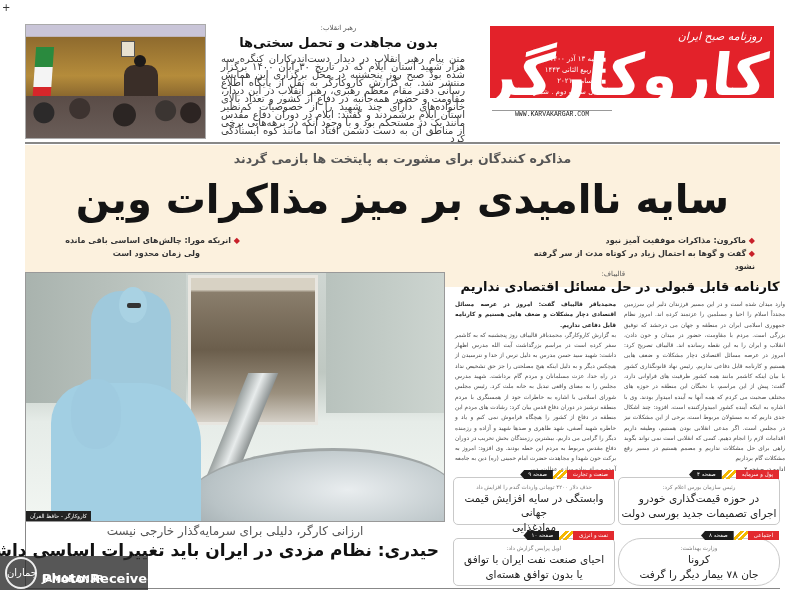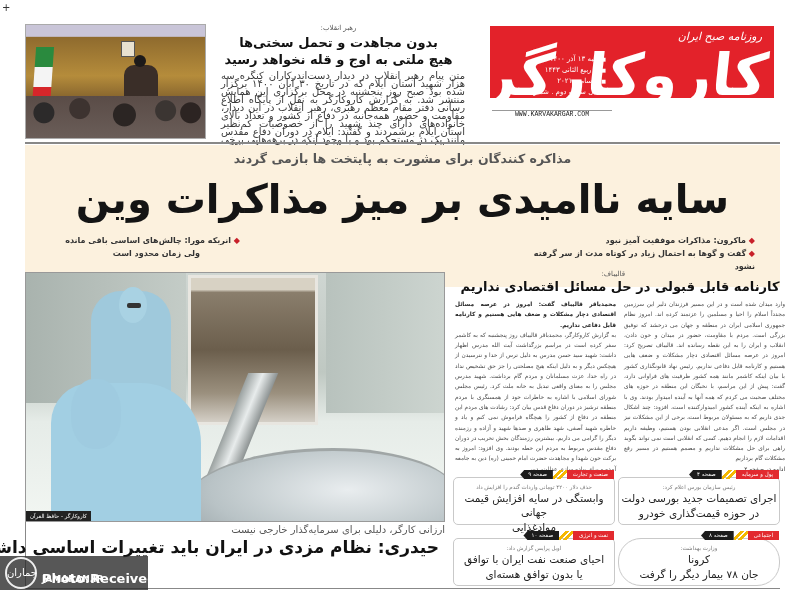"هیچ ملتی به اوج و" div.headline { html: <div>هیچ ملتی به اوج و قله نخواهد رسید</div> -> none }
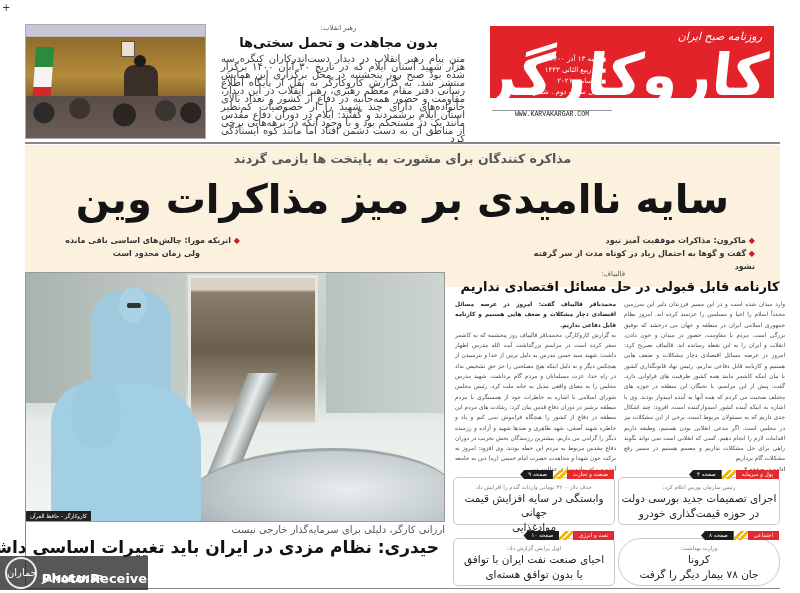"اجرای تصمیمات جدید بورسی دولت" div.title { order: before "در حوزه قیمت‌گذاری خودرو" -> after "در حوزه قیمت‌گذاری خودرو" }
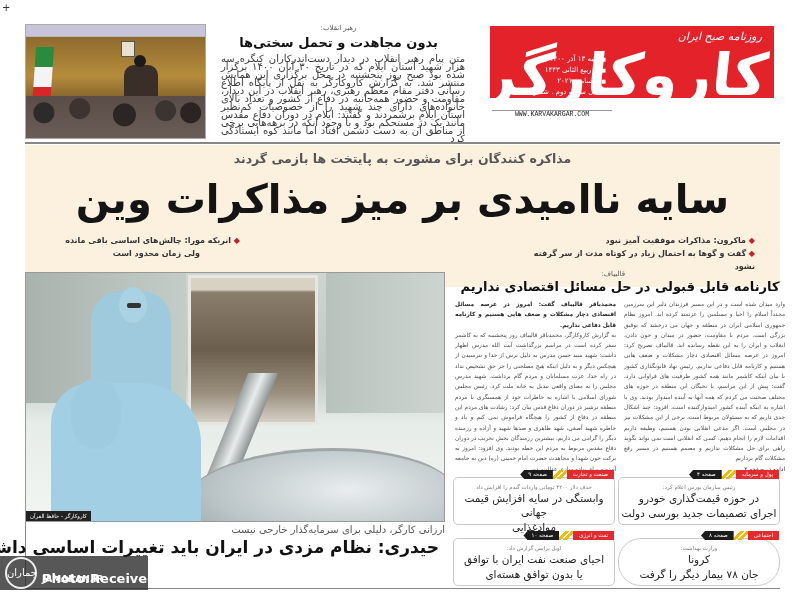"ارزانی کارگر، دلیلی برای سرمایه‌گذار" #factory-story .kicker { font-size: 10px -> 12px; text-align: none -> center }
